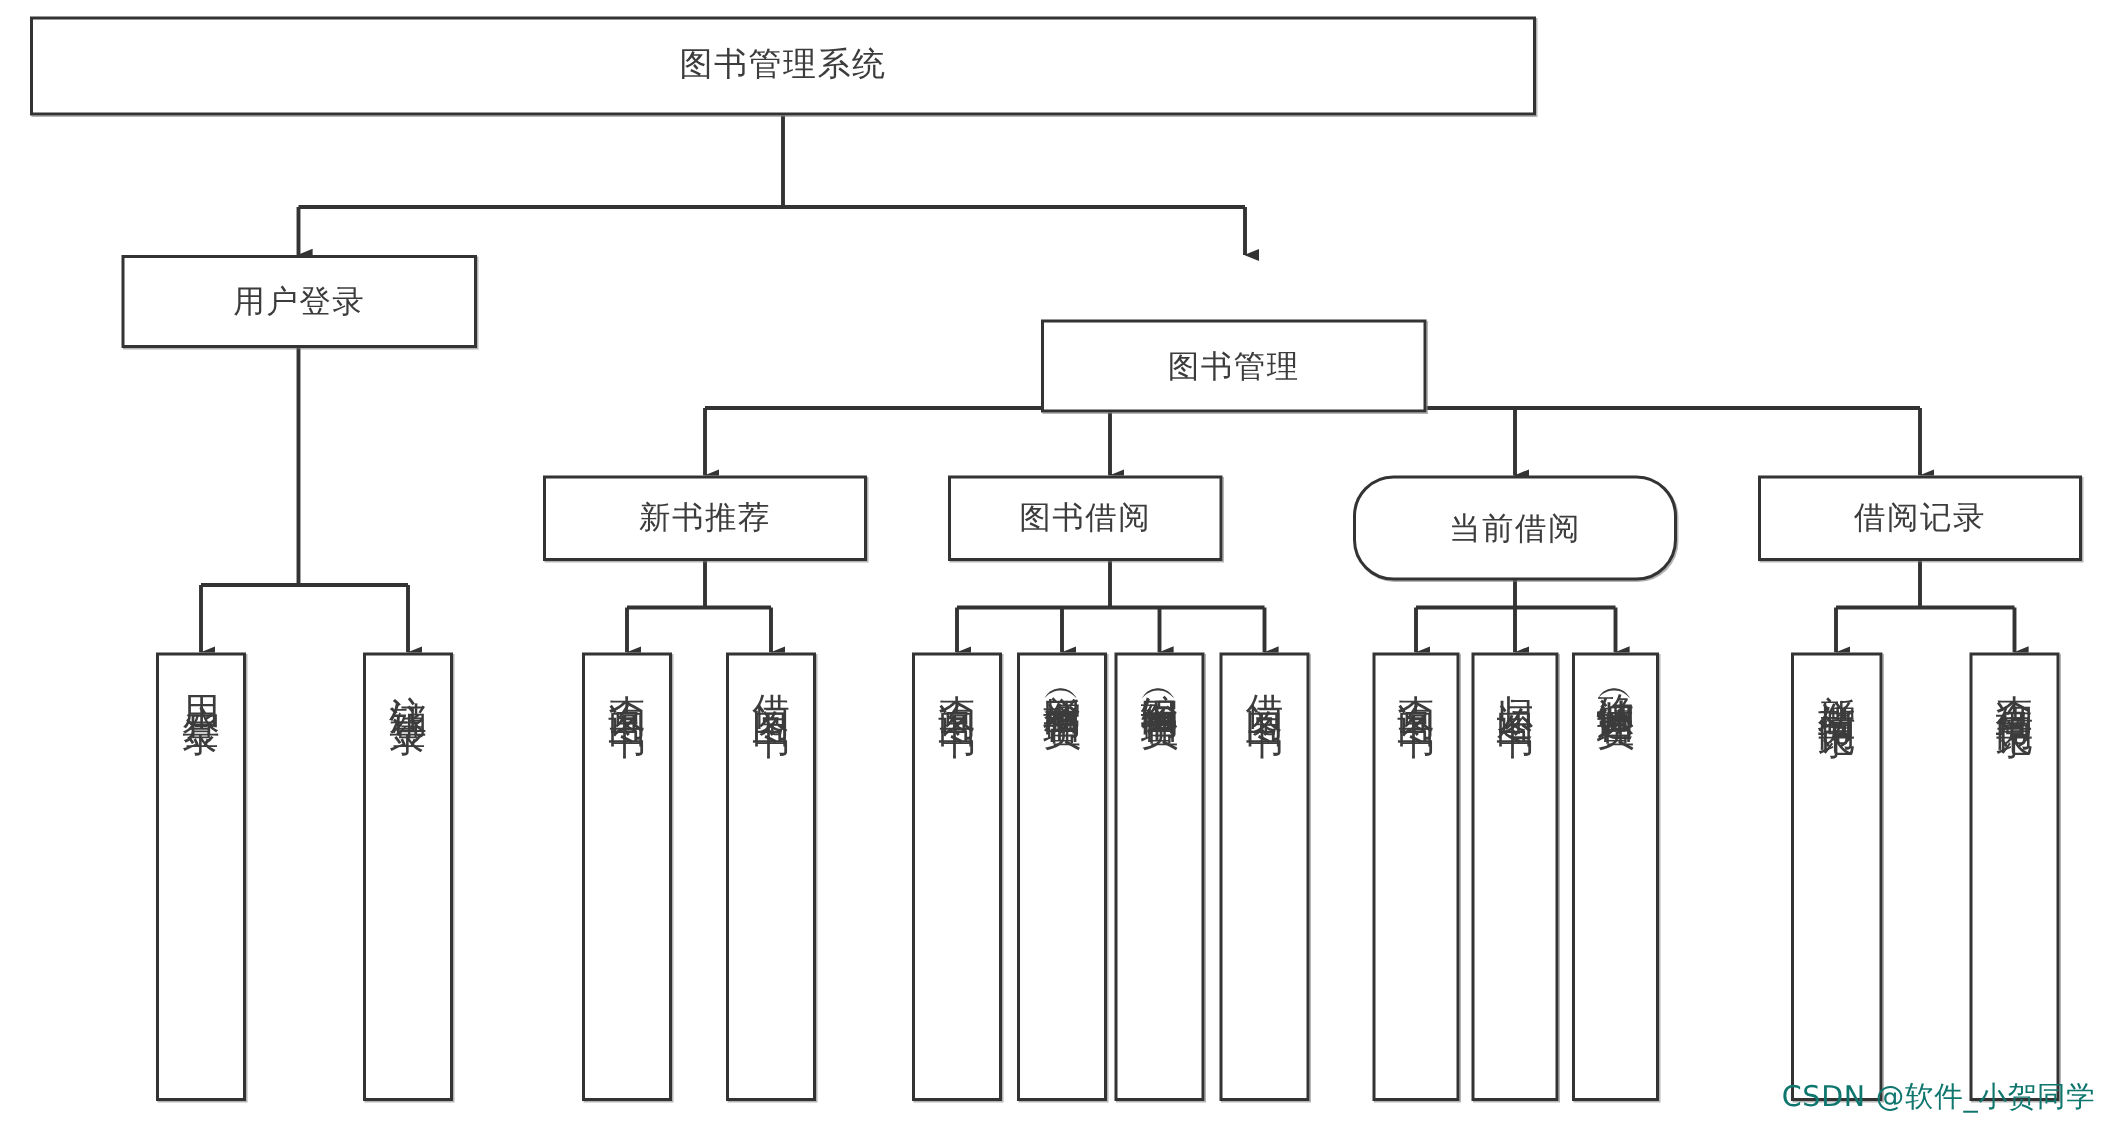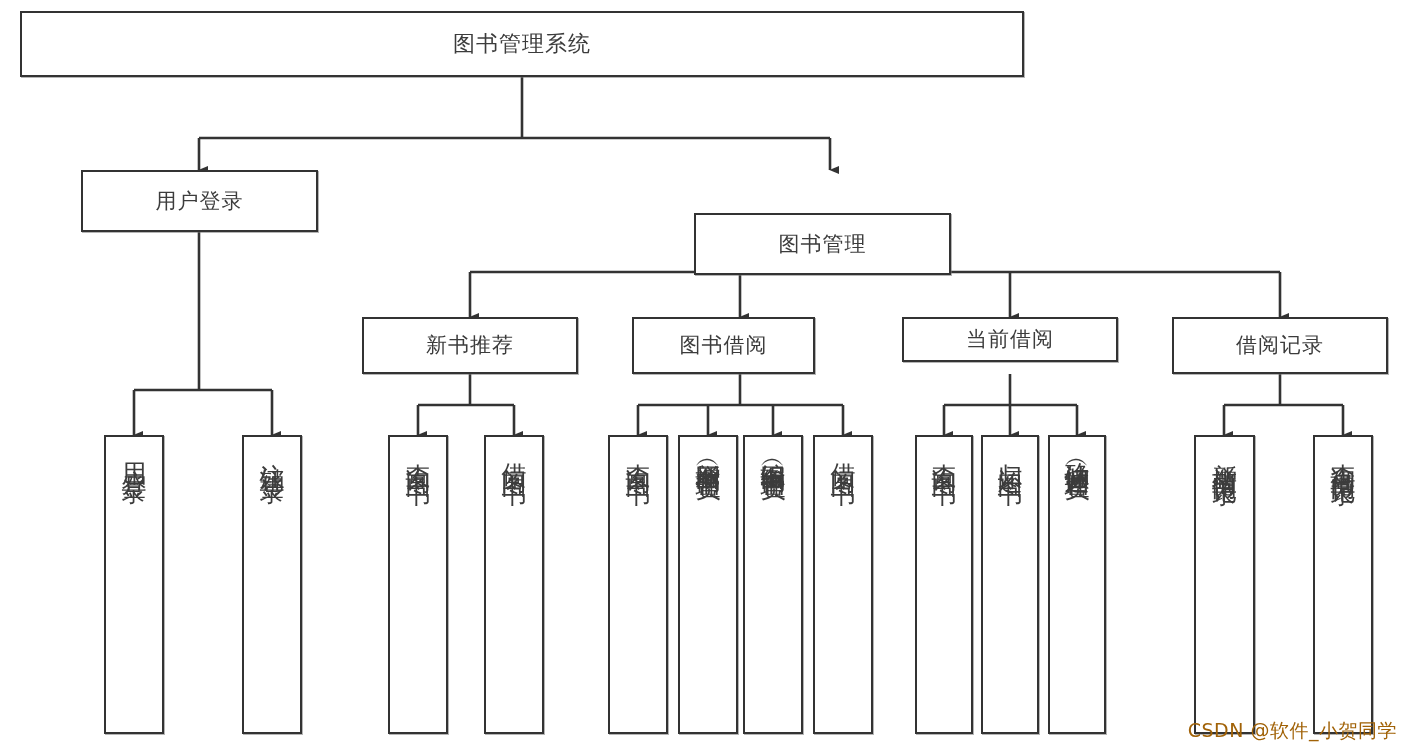"当前借阅" div.node { border-radius: none -> 27px; height: 45px -> 70px }
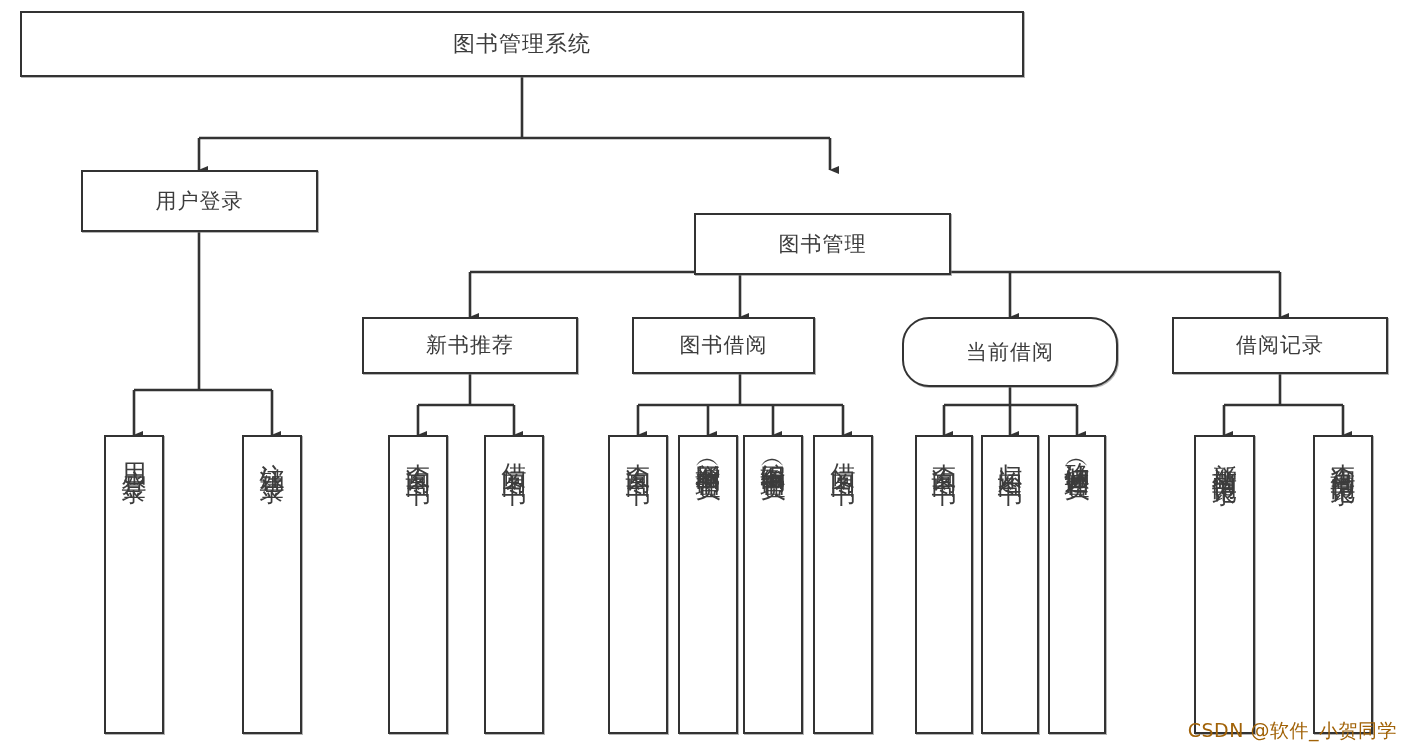"CSDN @软件_小贺同学" .watermark { color: #a16207 -> #0f766e }
